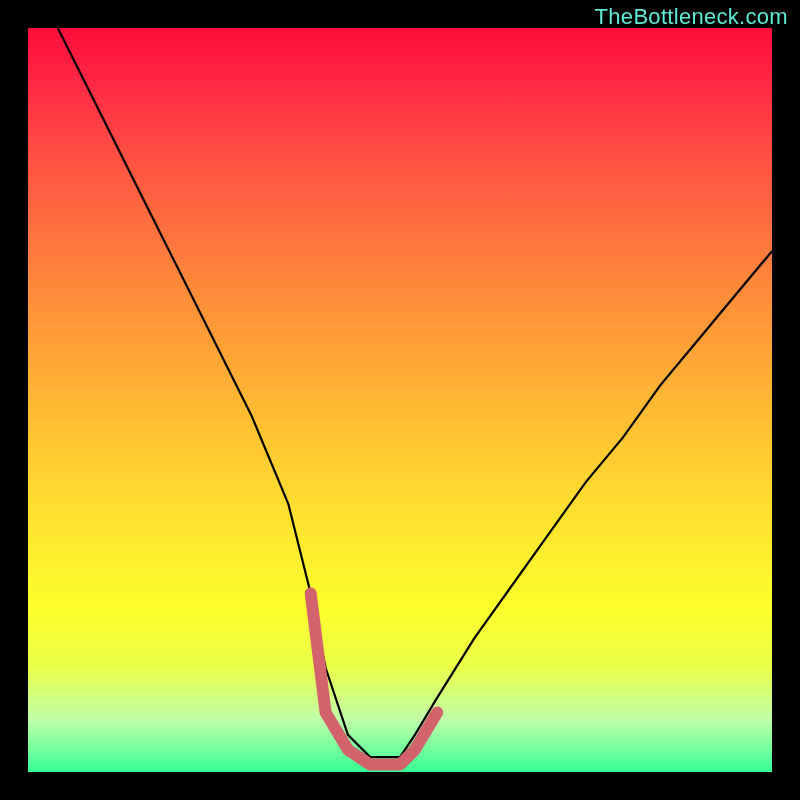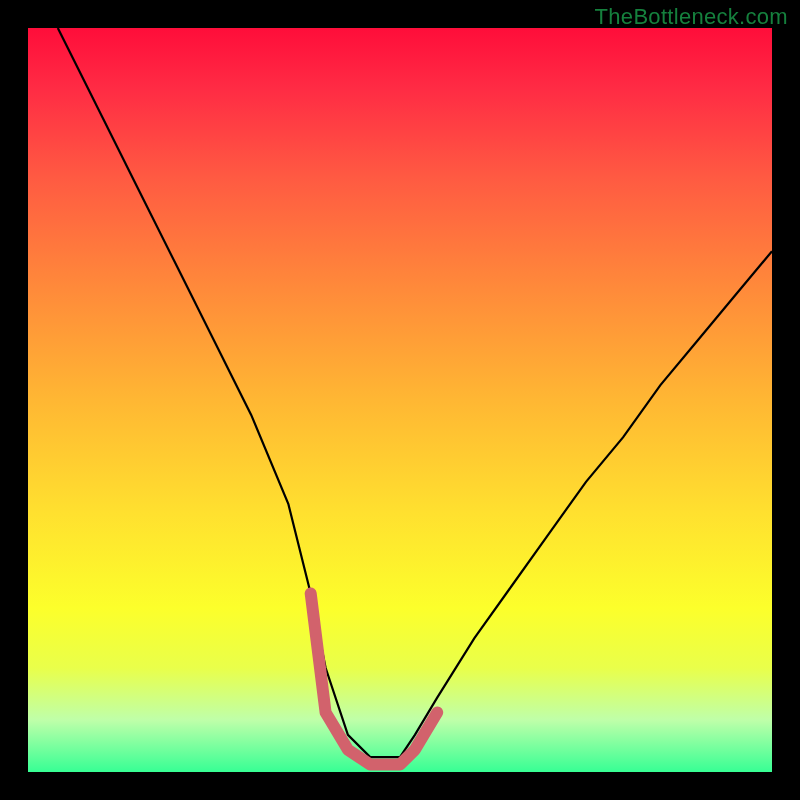"TheBottleneck.com" .watermark { color: #15803d -> #5eead4 }
